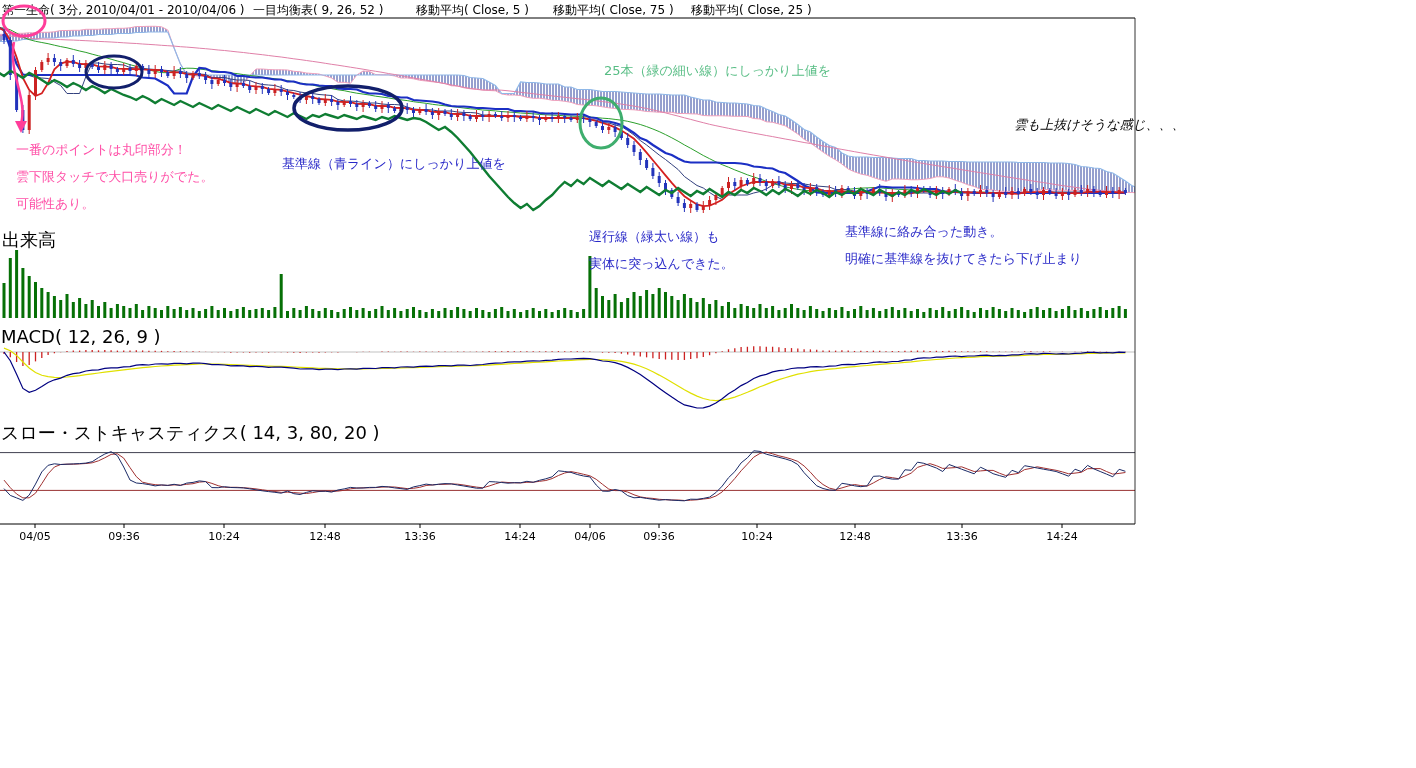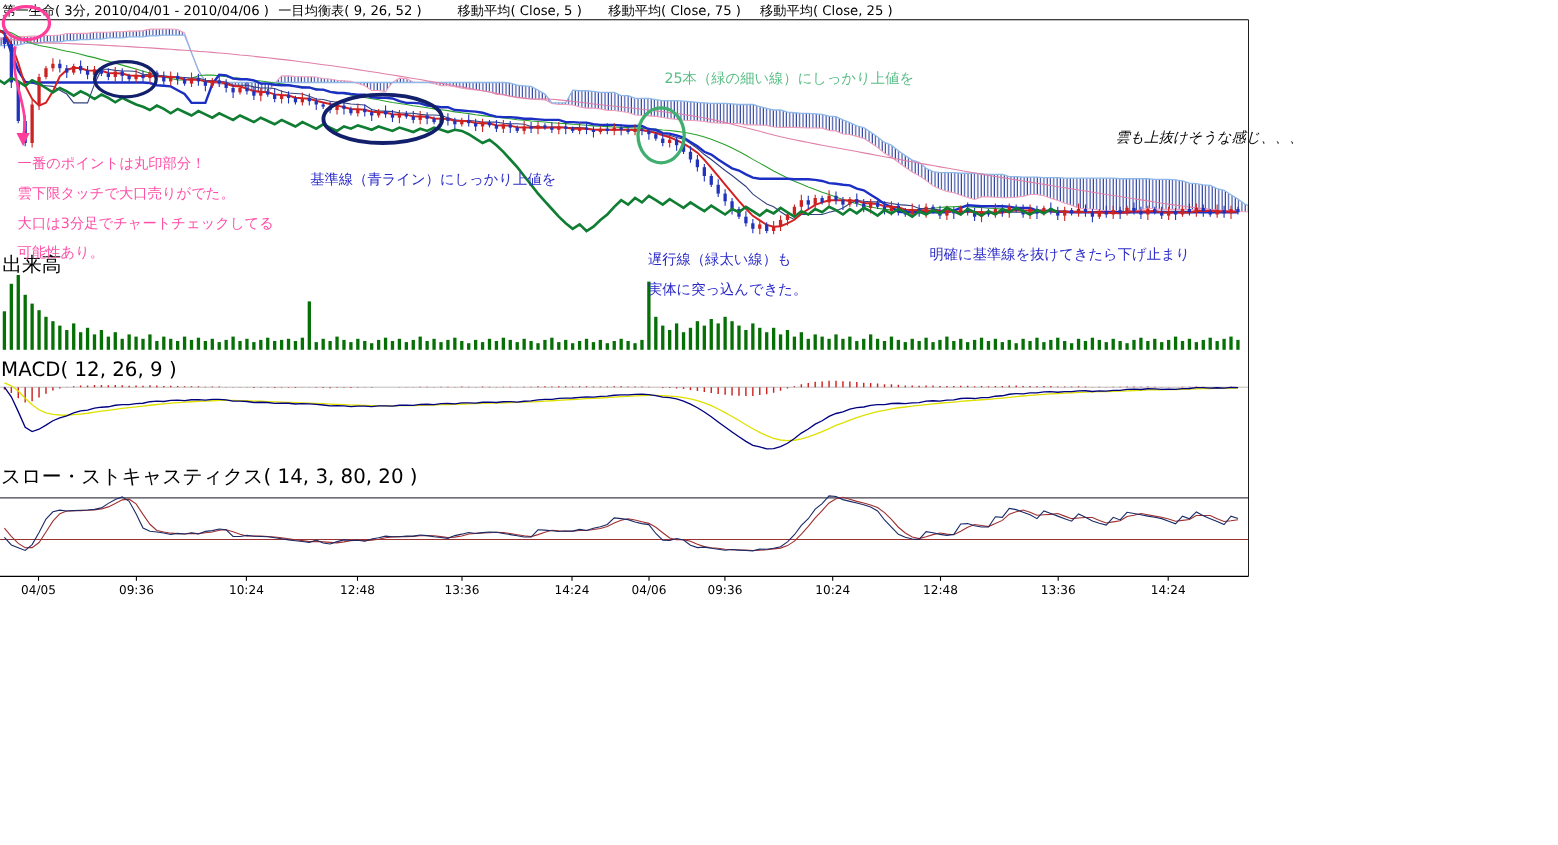"大口は3分足でチャートチェックしてる" div { html: <div>大口は3分足でチャートチェックしてる</div> -> none }
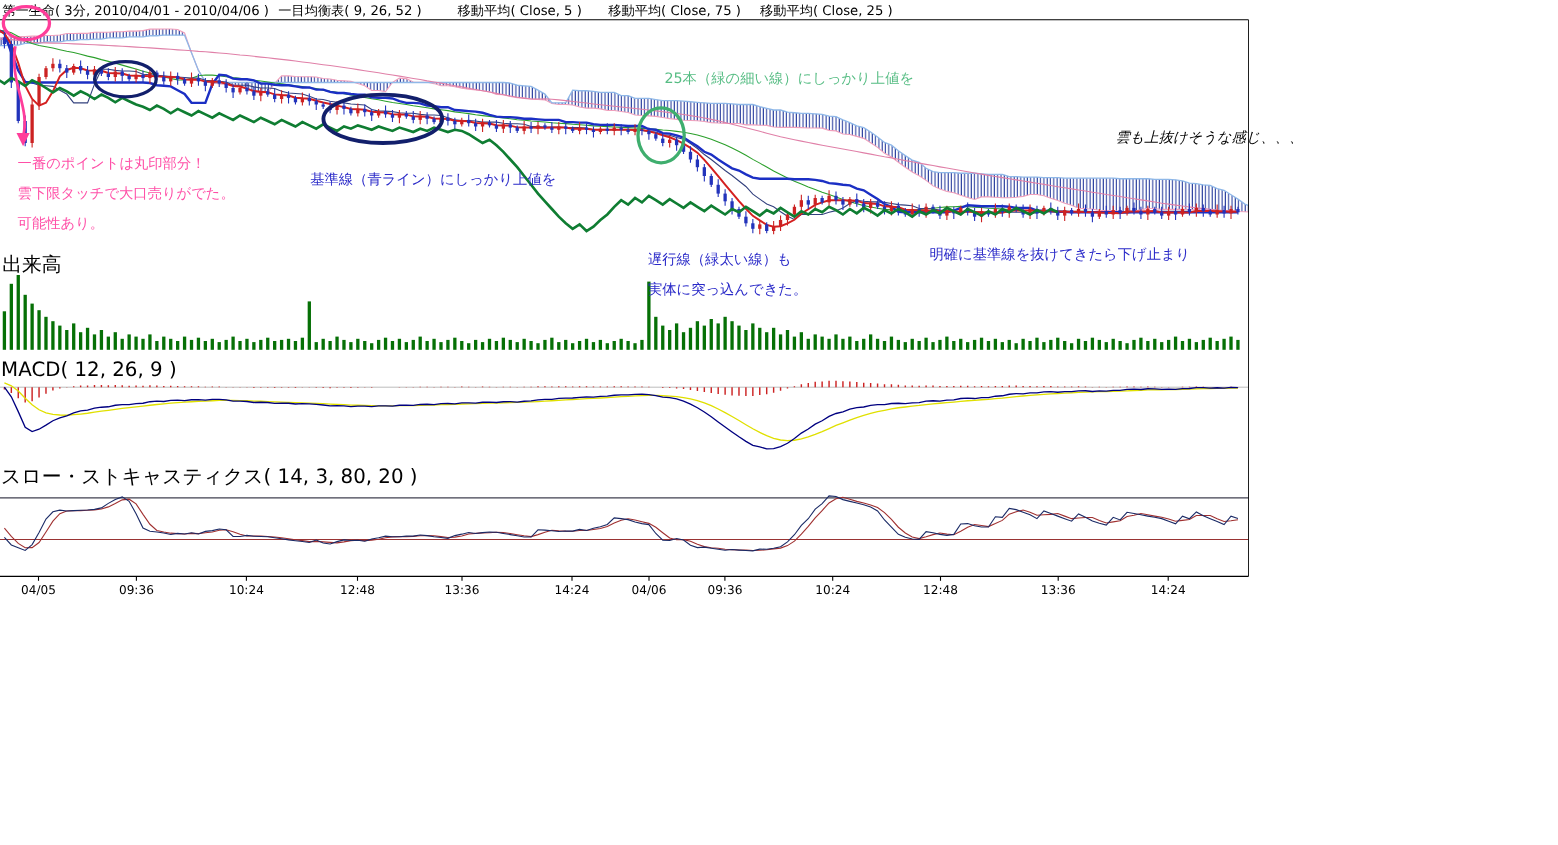"基準線に絡み合った動き。" div { html: none -> <div>基準線に絡み合った動き。</div> }
